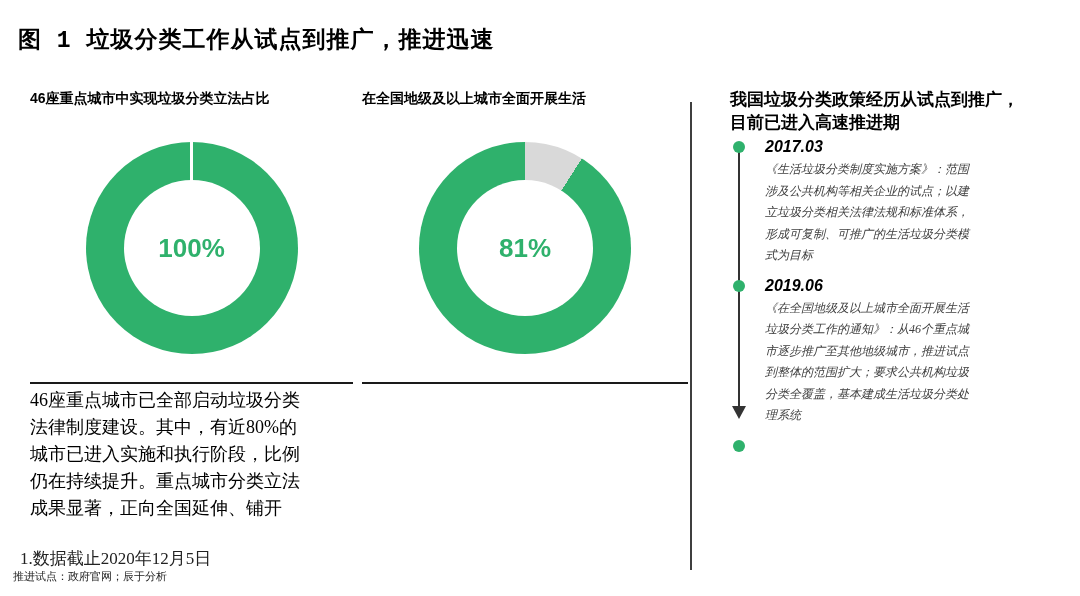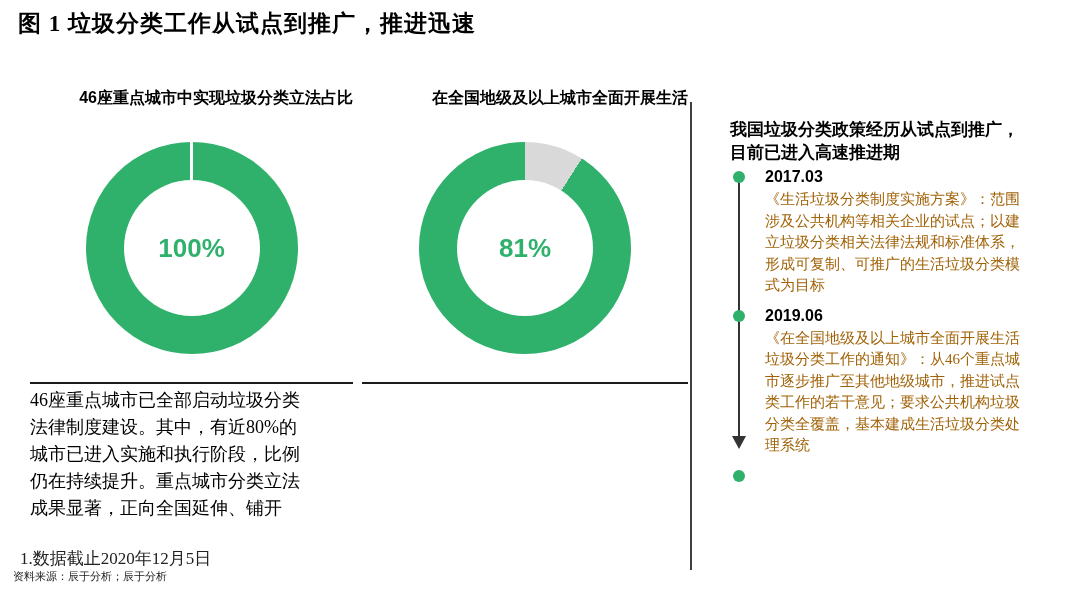"图 1 垃圾分类工作从试点到推广，推进迅速" .page-title { font-family: Liberation Serif, serif -> Liberation Mono, monospace; top: 8px -> 24px }
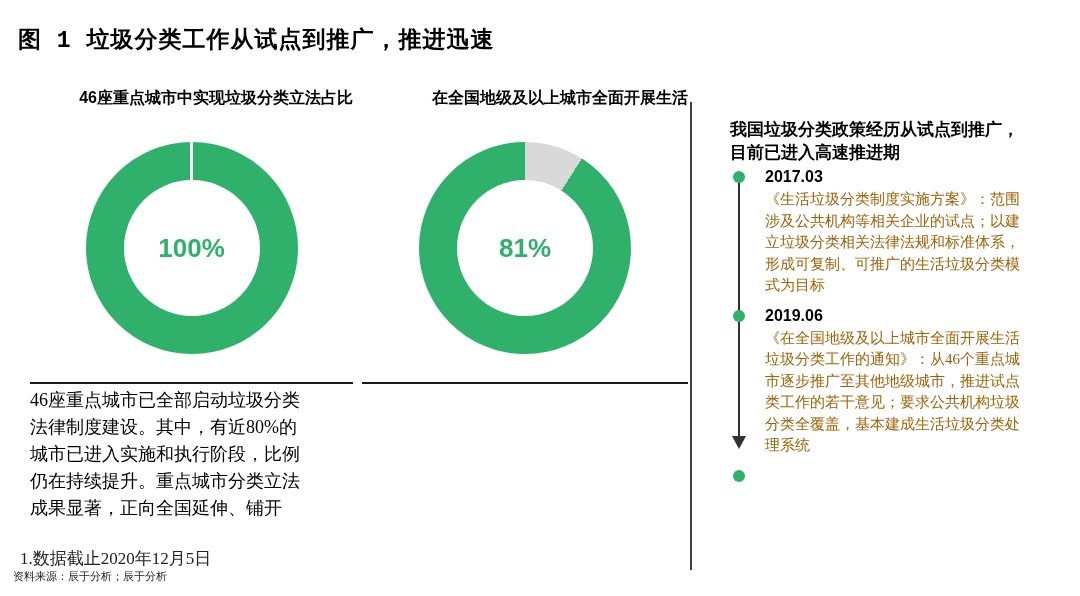"46座重点城市中实现垃圾分类立法占比" .chart-title { font-size: 16px -> 14px; text-align: right -> left }
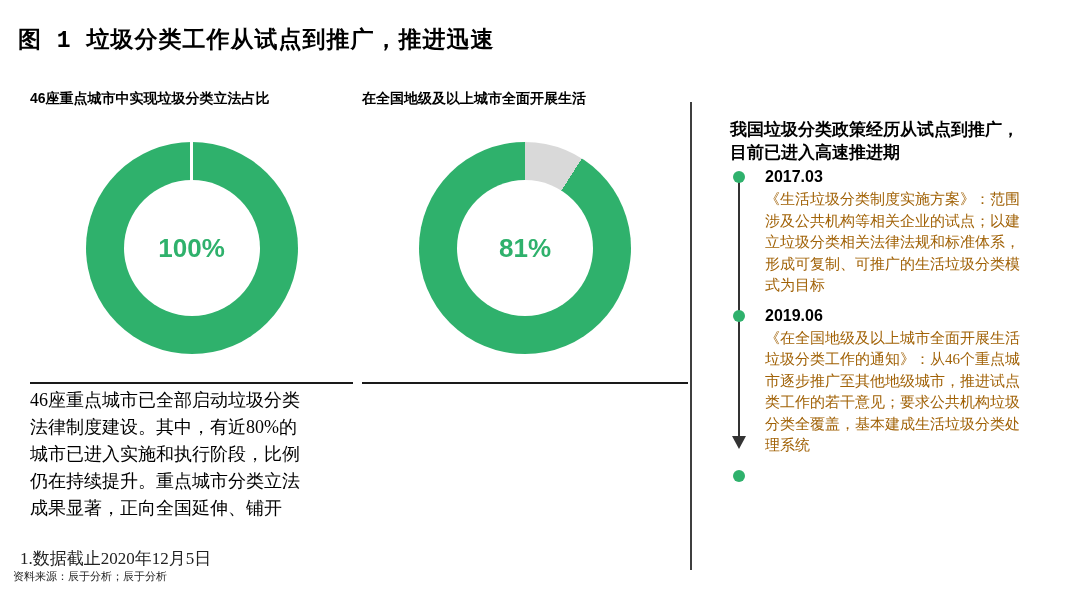"我国垃圾分类政策经历从试点到推广，" .right-header { margin-top: 30px -> none }
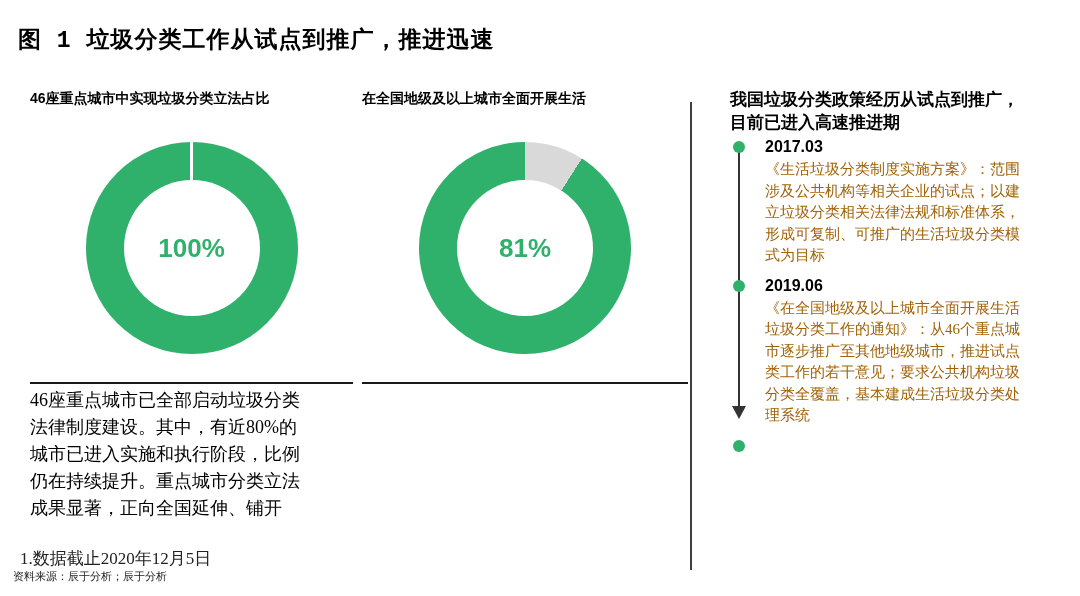"2017.03" .timeline { font-style: none -> italic }
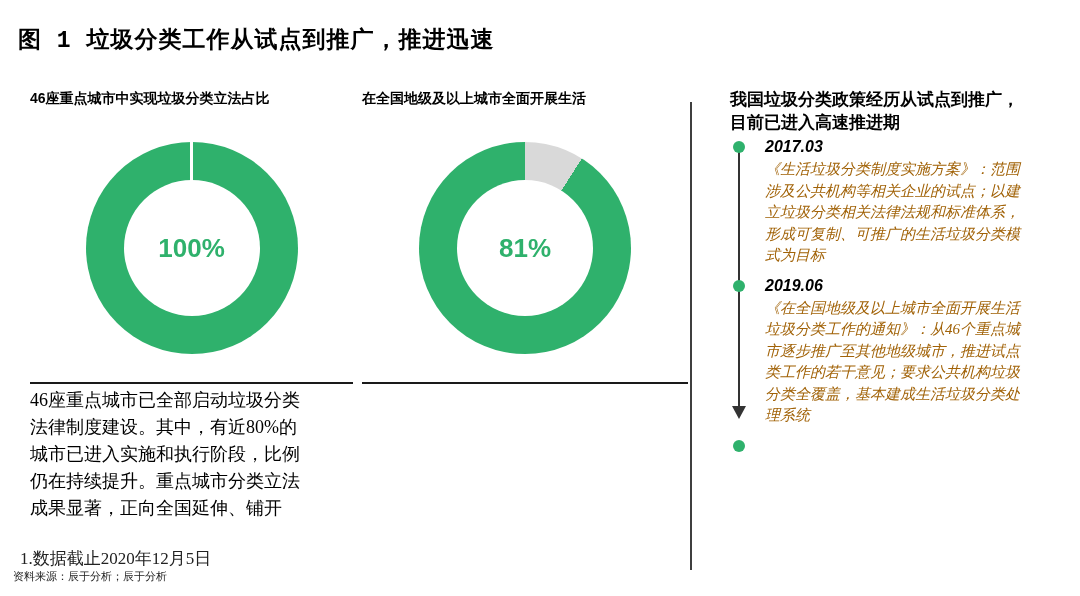"《生活垃圾分类制度实施方案》：范围" .tl-body { color: #a16207 -> #404040; font-size: 15px -> 12px }
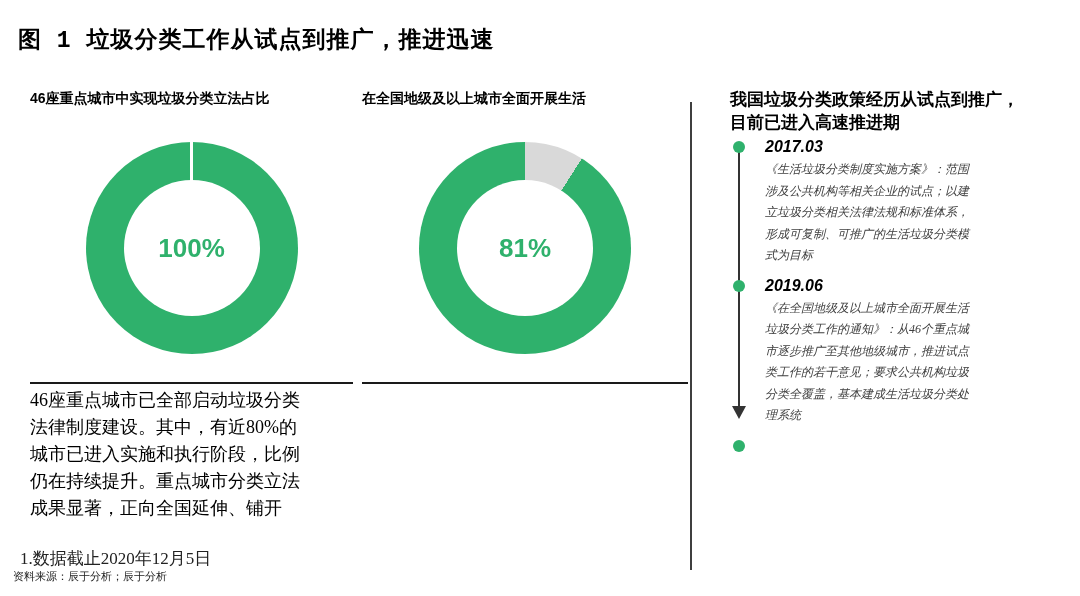"《在全国地级及以上城市全面开展生活" div.tl-body { text: 类工作的若干意见 -> 到整体的范围扩大 }
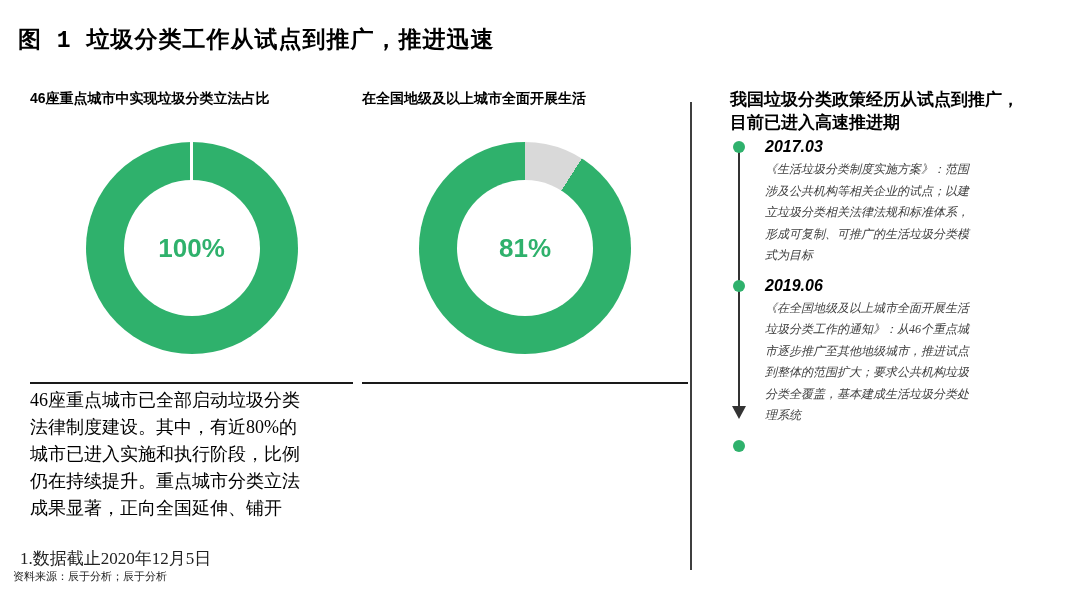"资料来源：辰于分析；辰于分析" div.footnote-2 { text: 资料来源：辰于分析 -> 推进试点：政府官网 }
